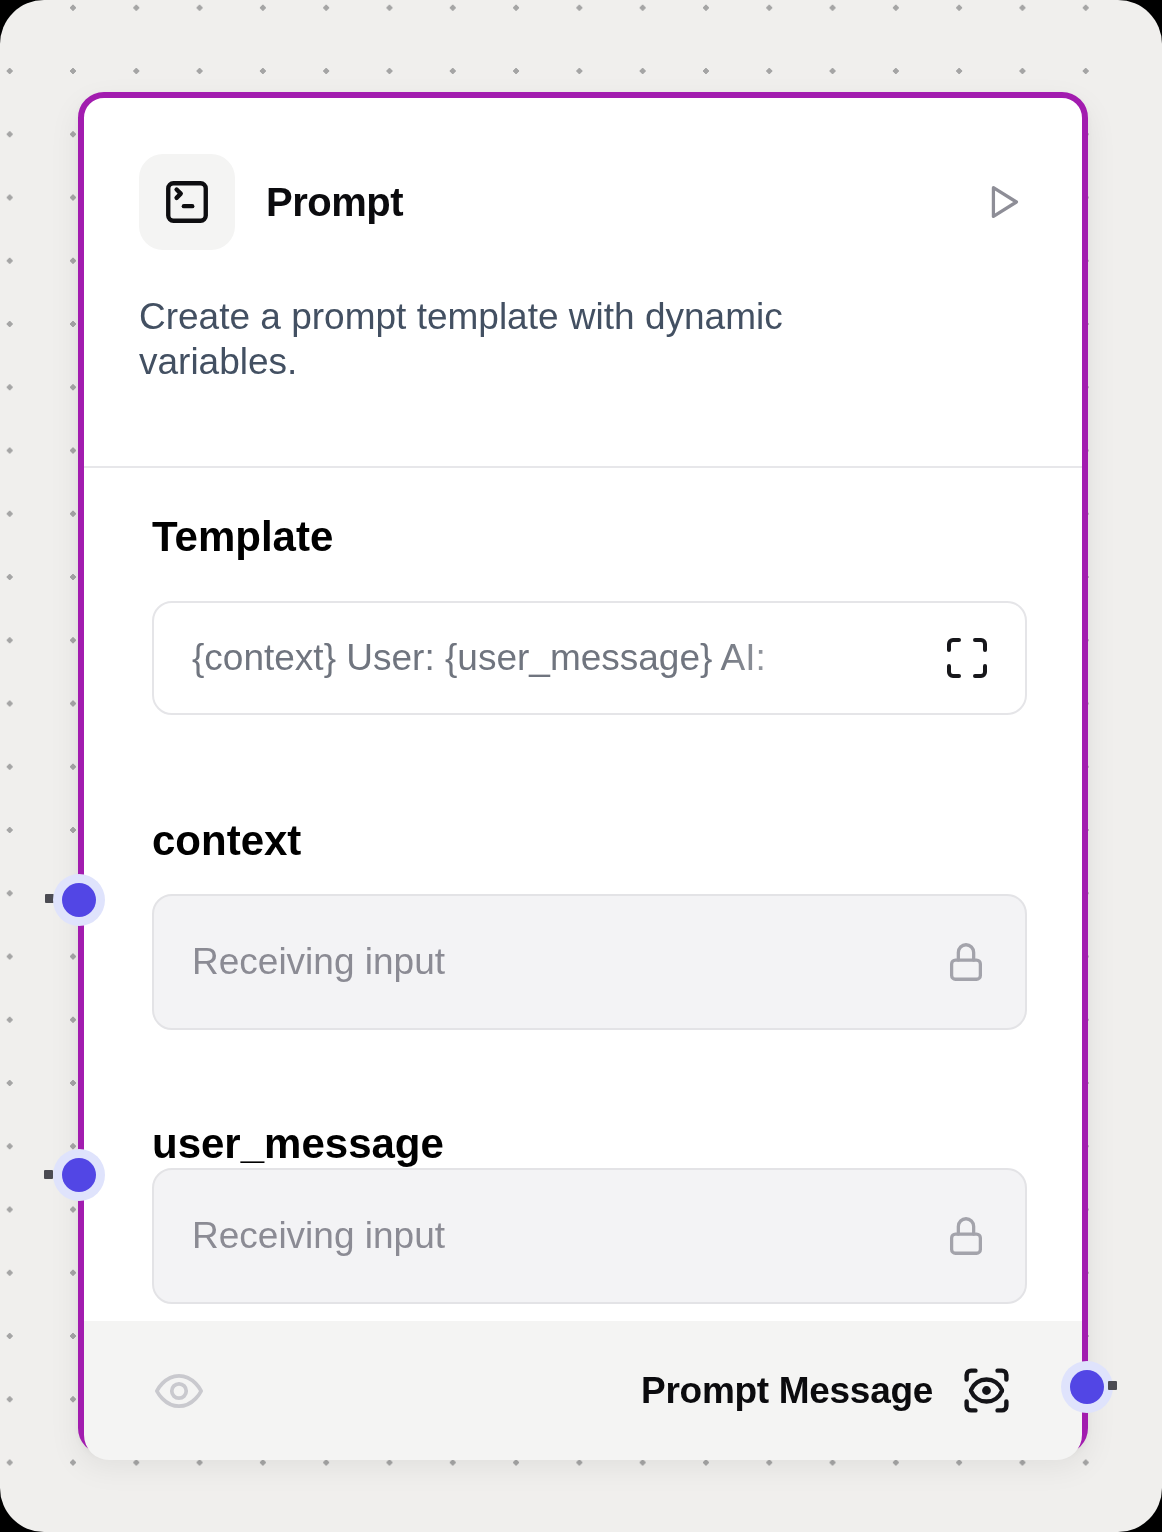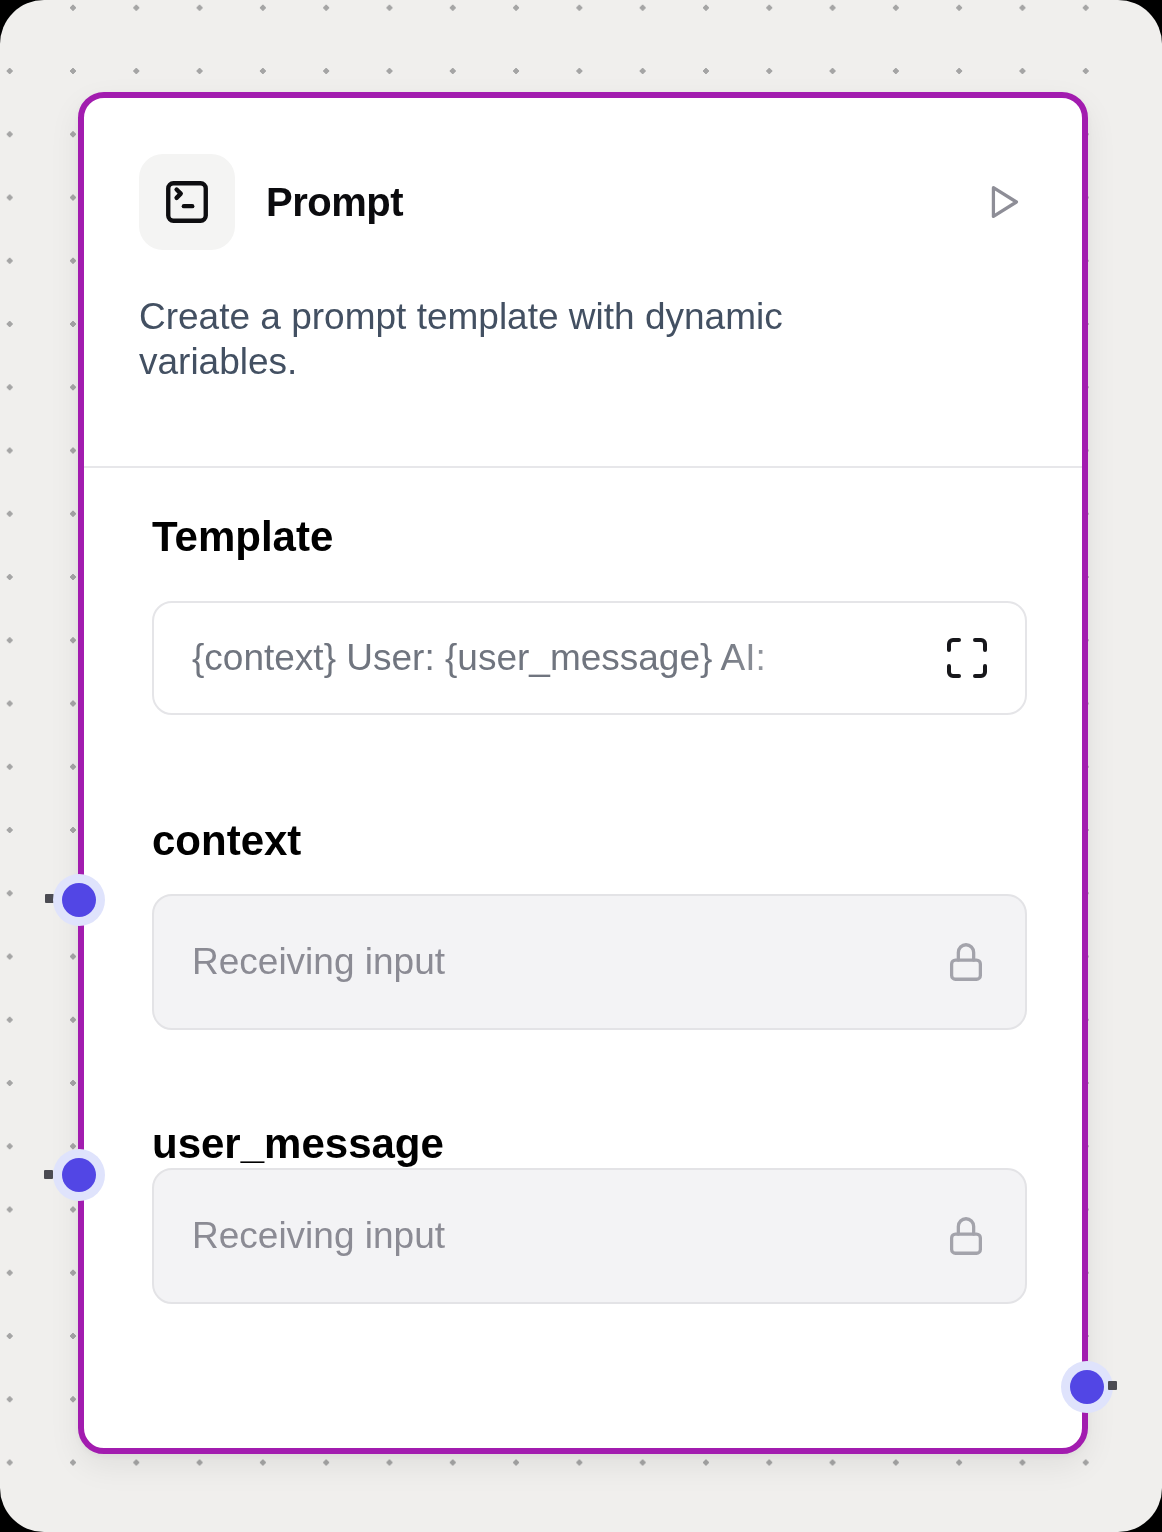"Prompt Message" div.node-footer { html: none -> <div> <button> <span> <svg> <path></path> <circle></circle> </svg> </span> </button> <span>Prompt Message</span> <button> <span> <svg> <path></path> <path></path> <path></path> <path></path> <circle></circle> <path></path> </svg> </span> </button> </div> }
